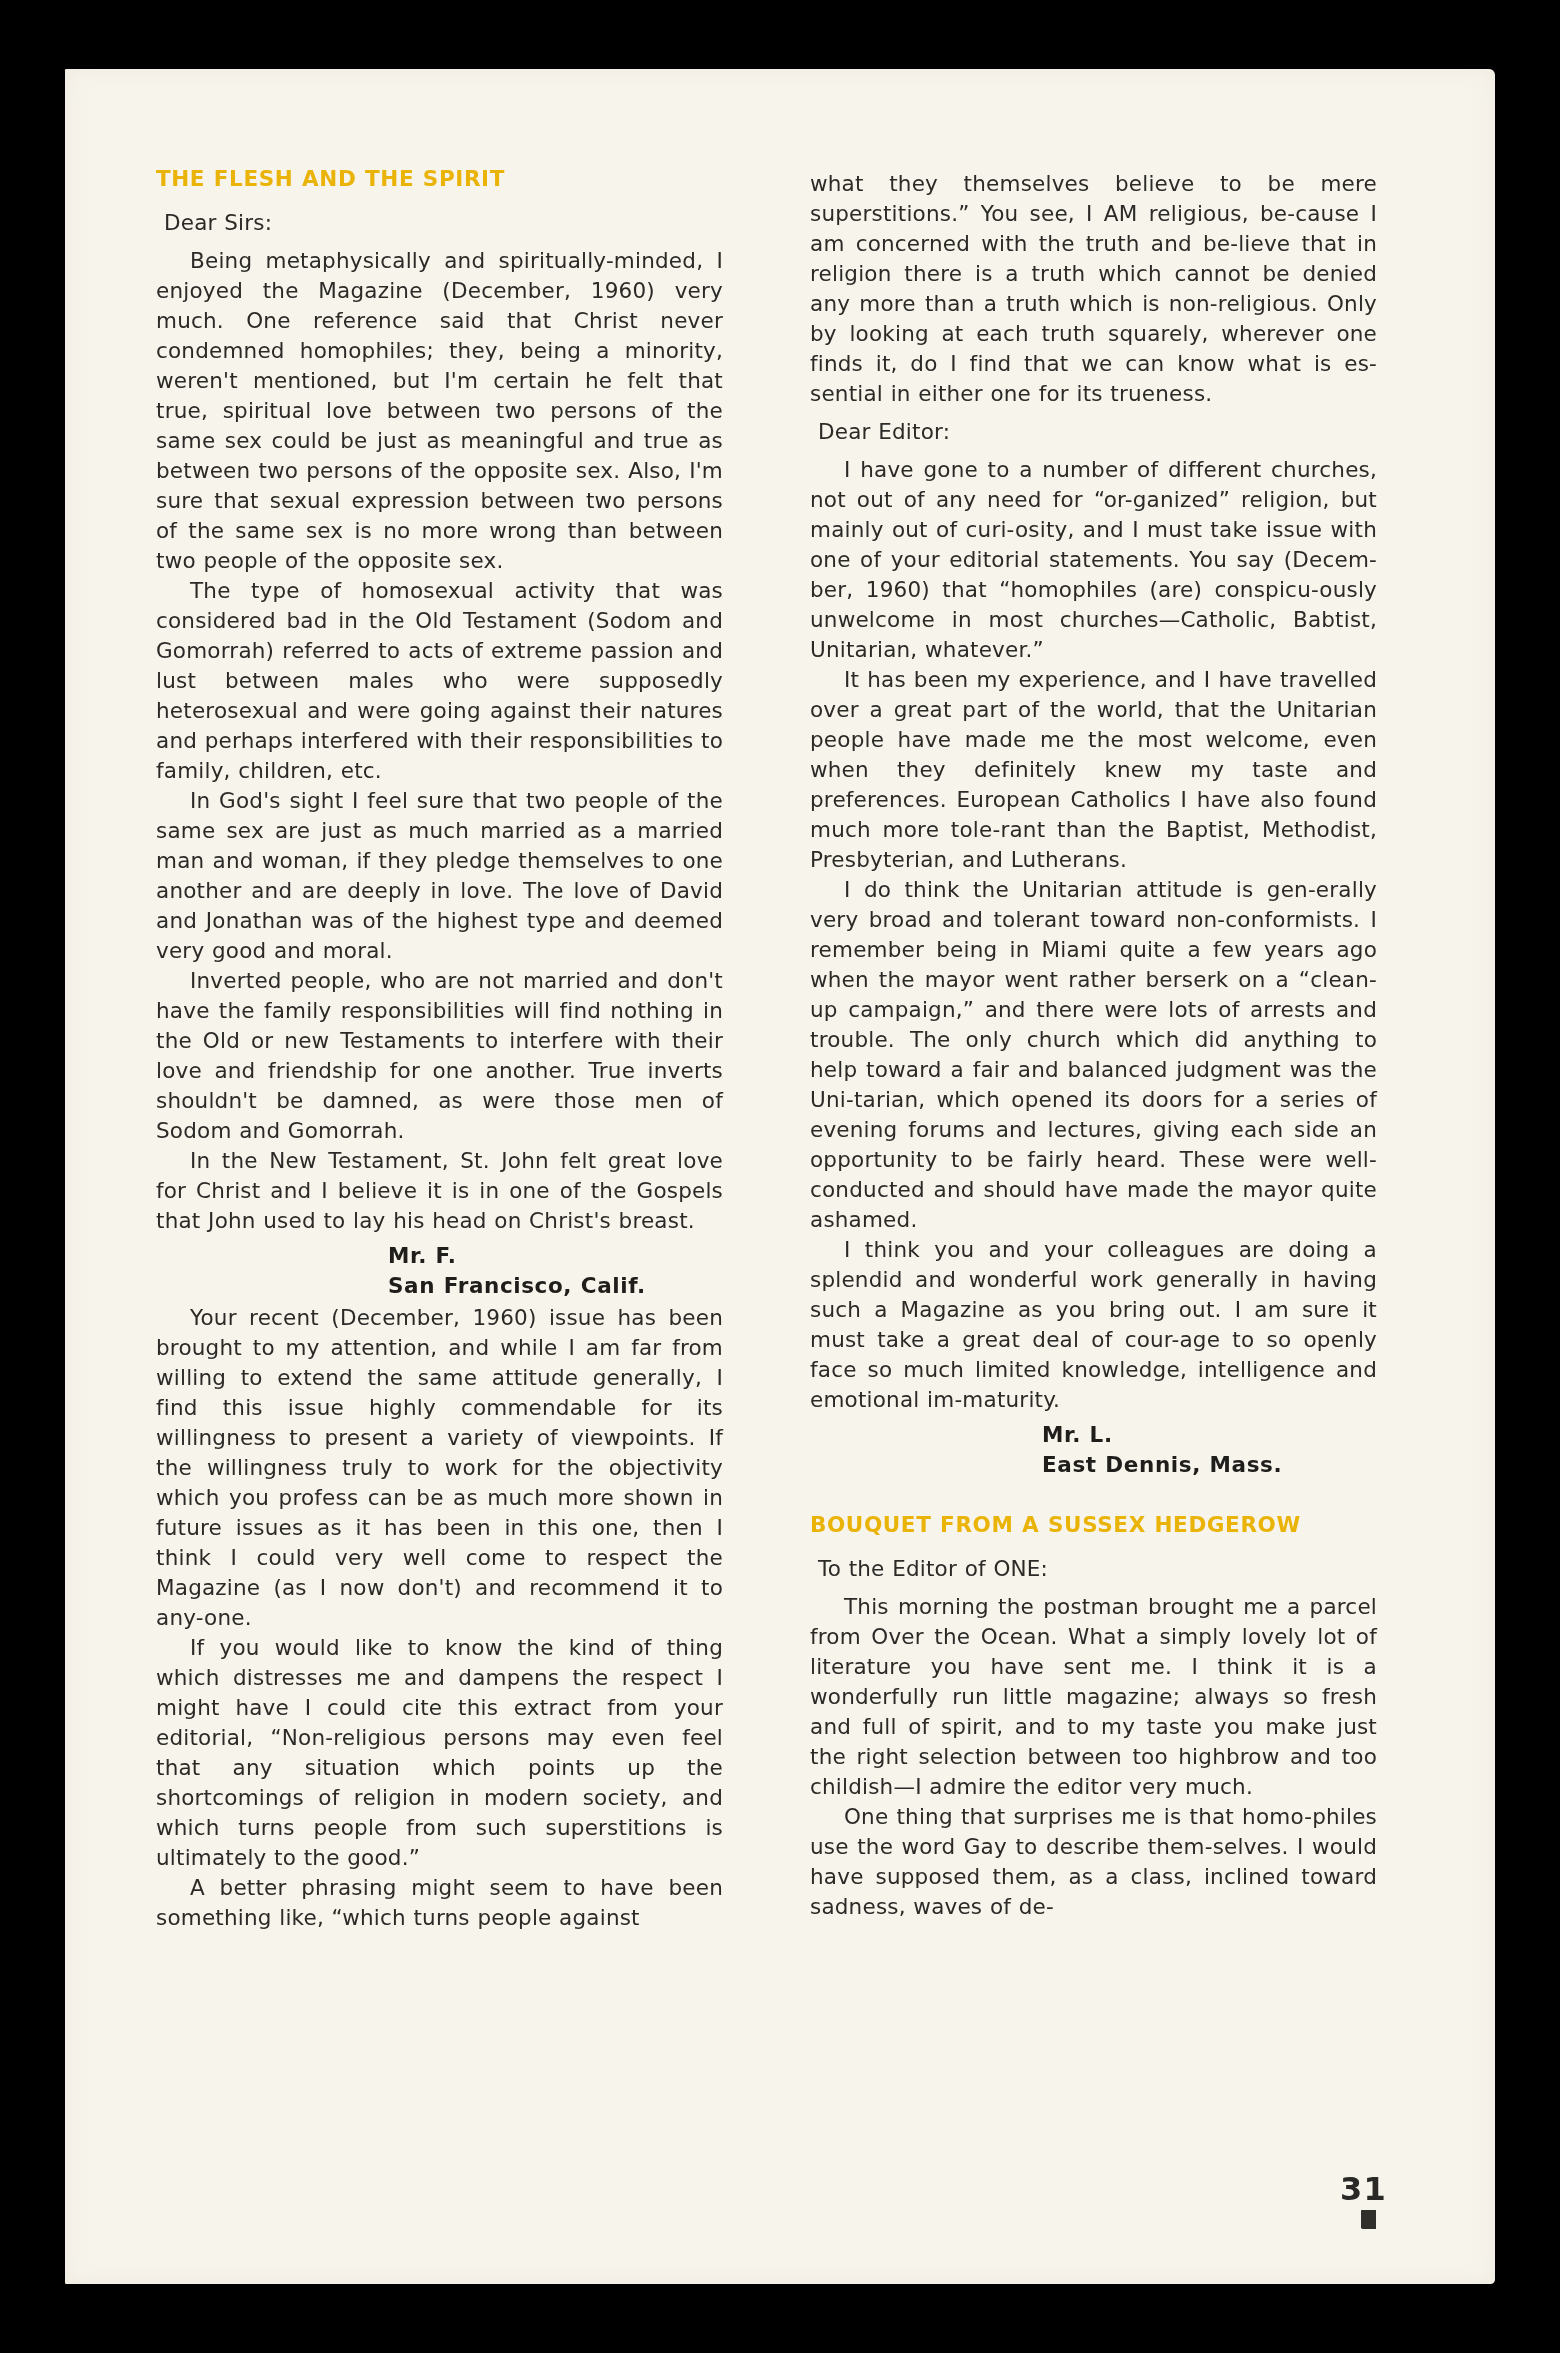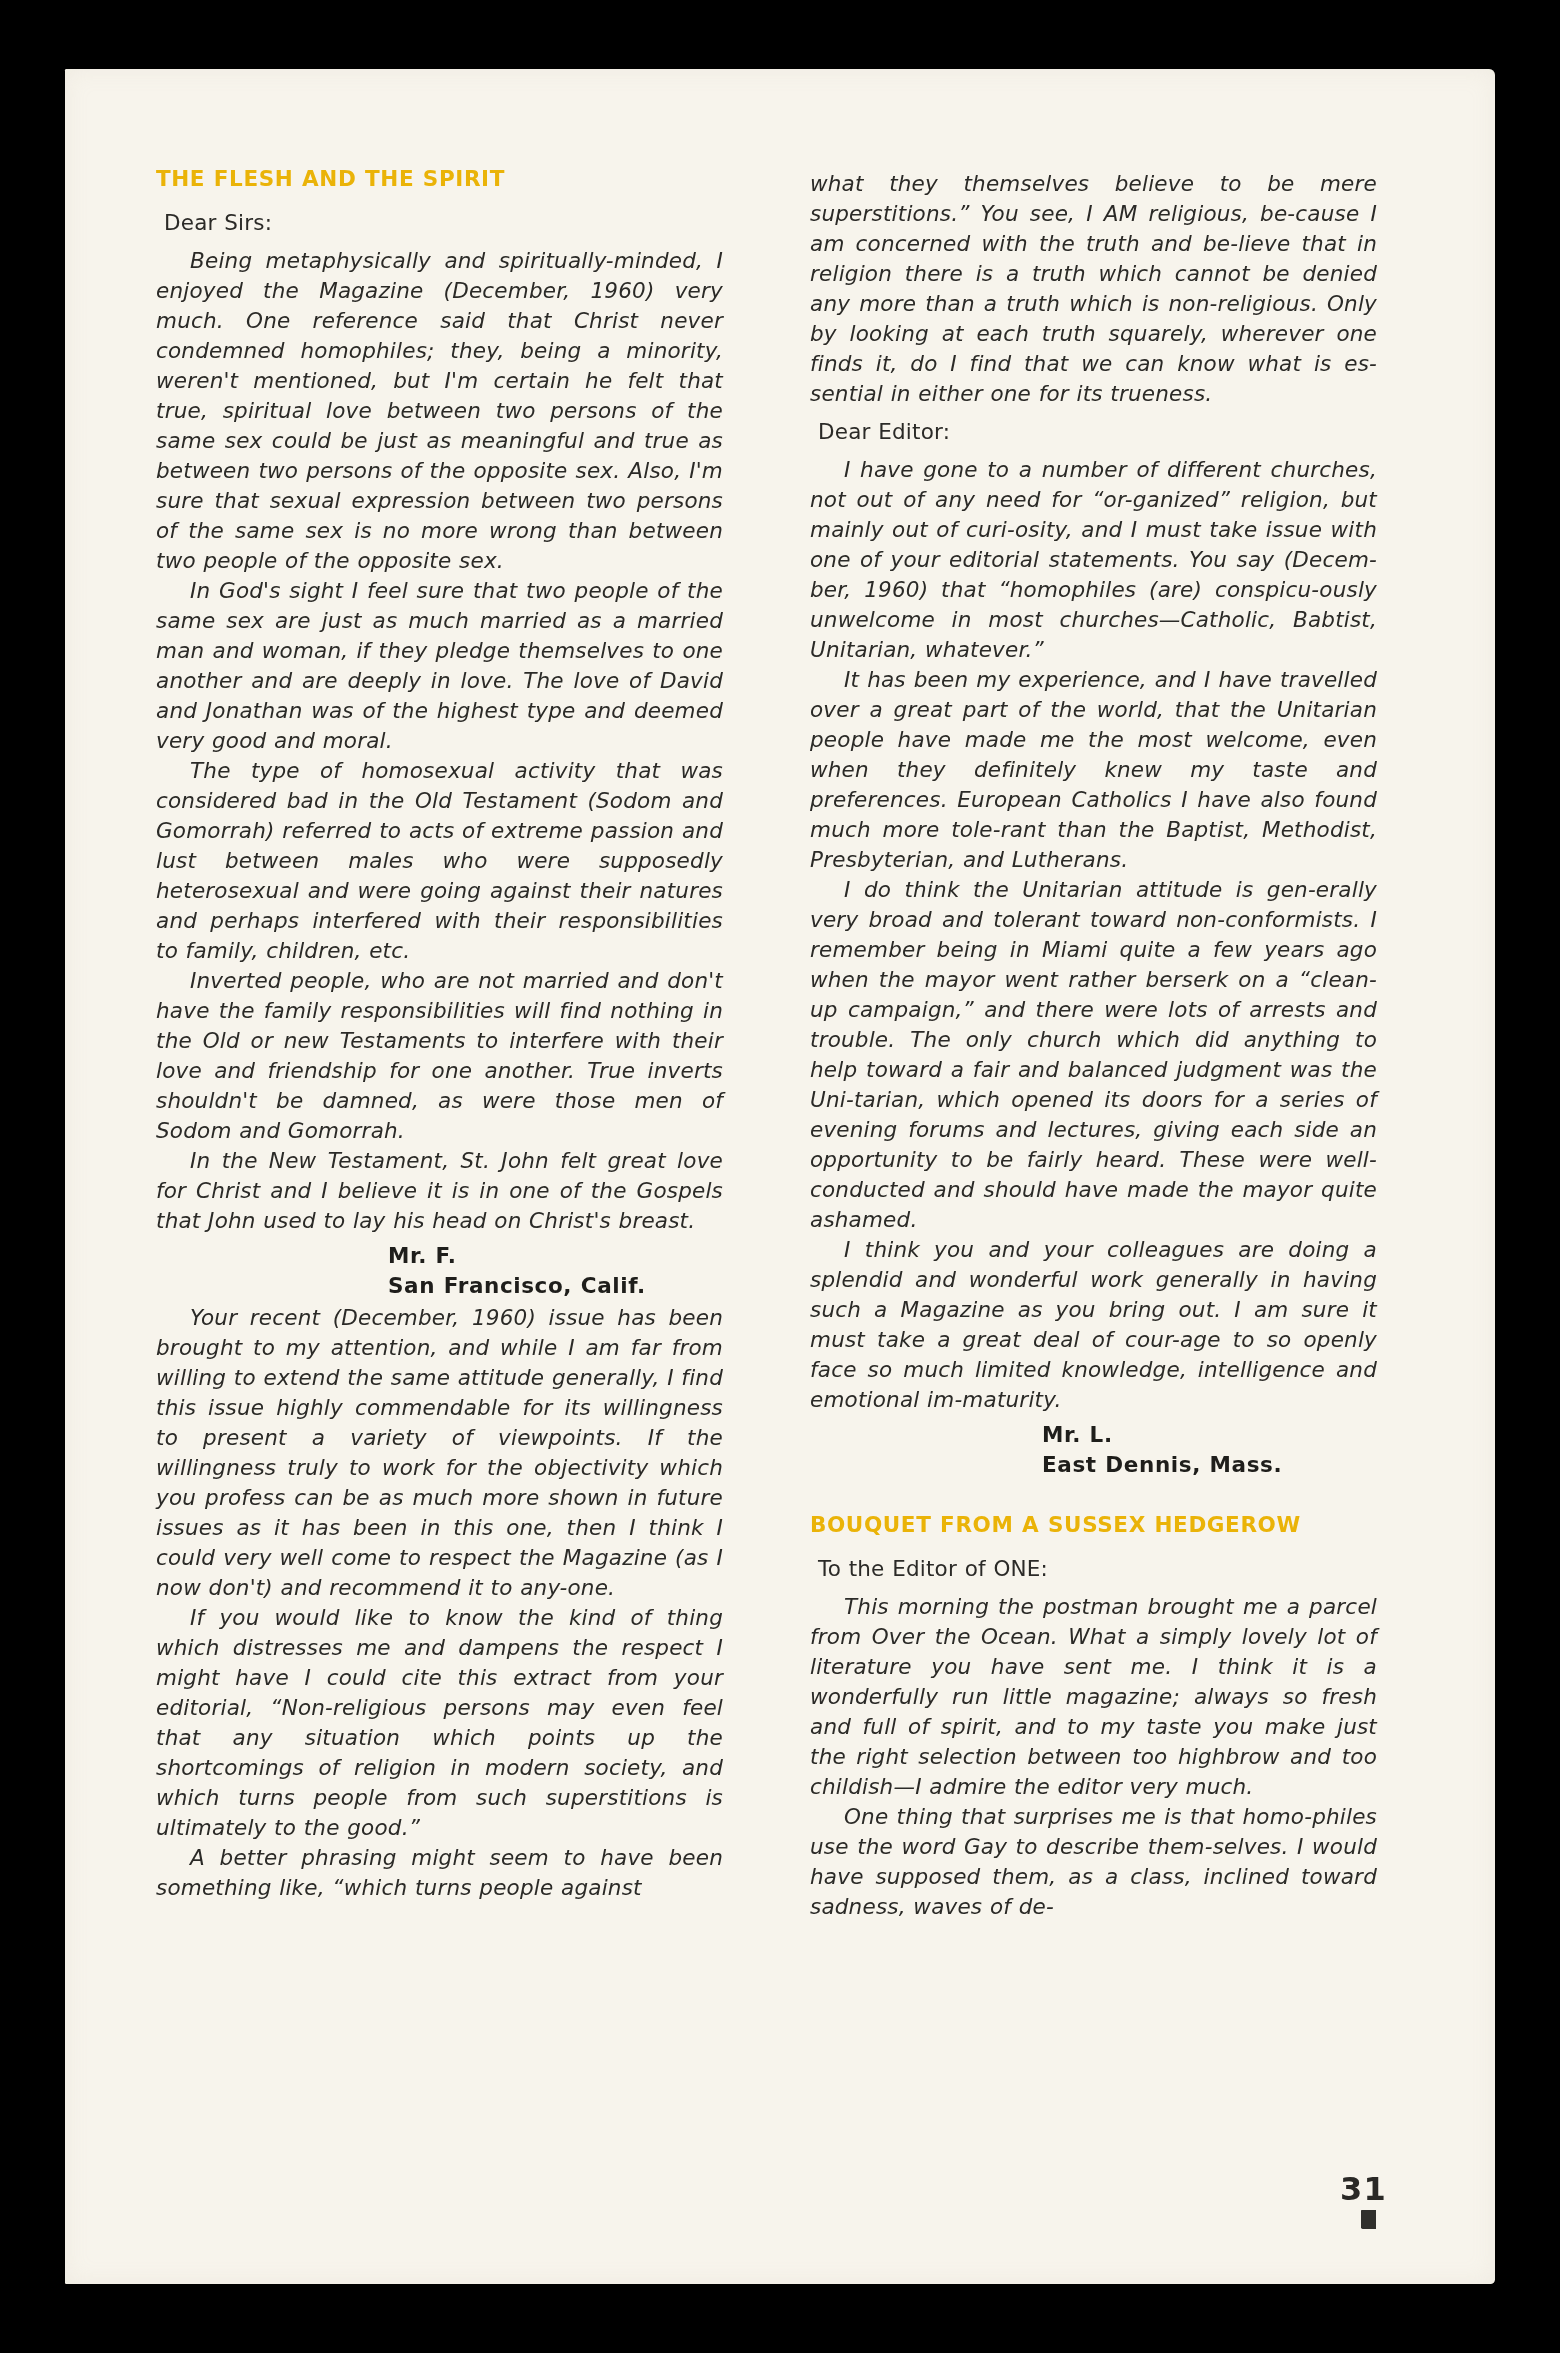"what they themselves believe to" .para { font-style: italic -> none }
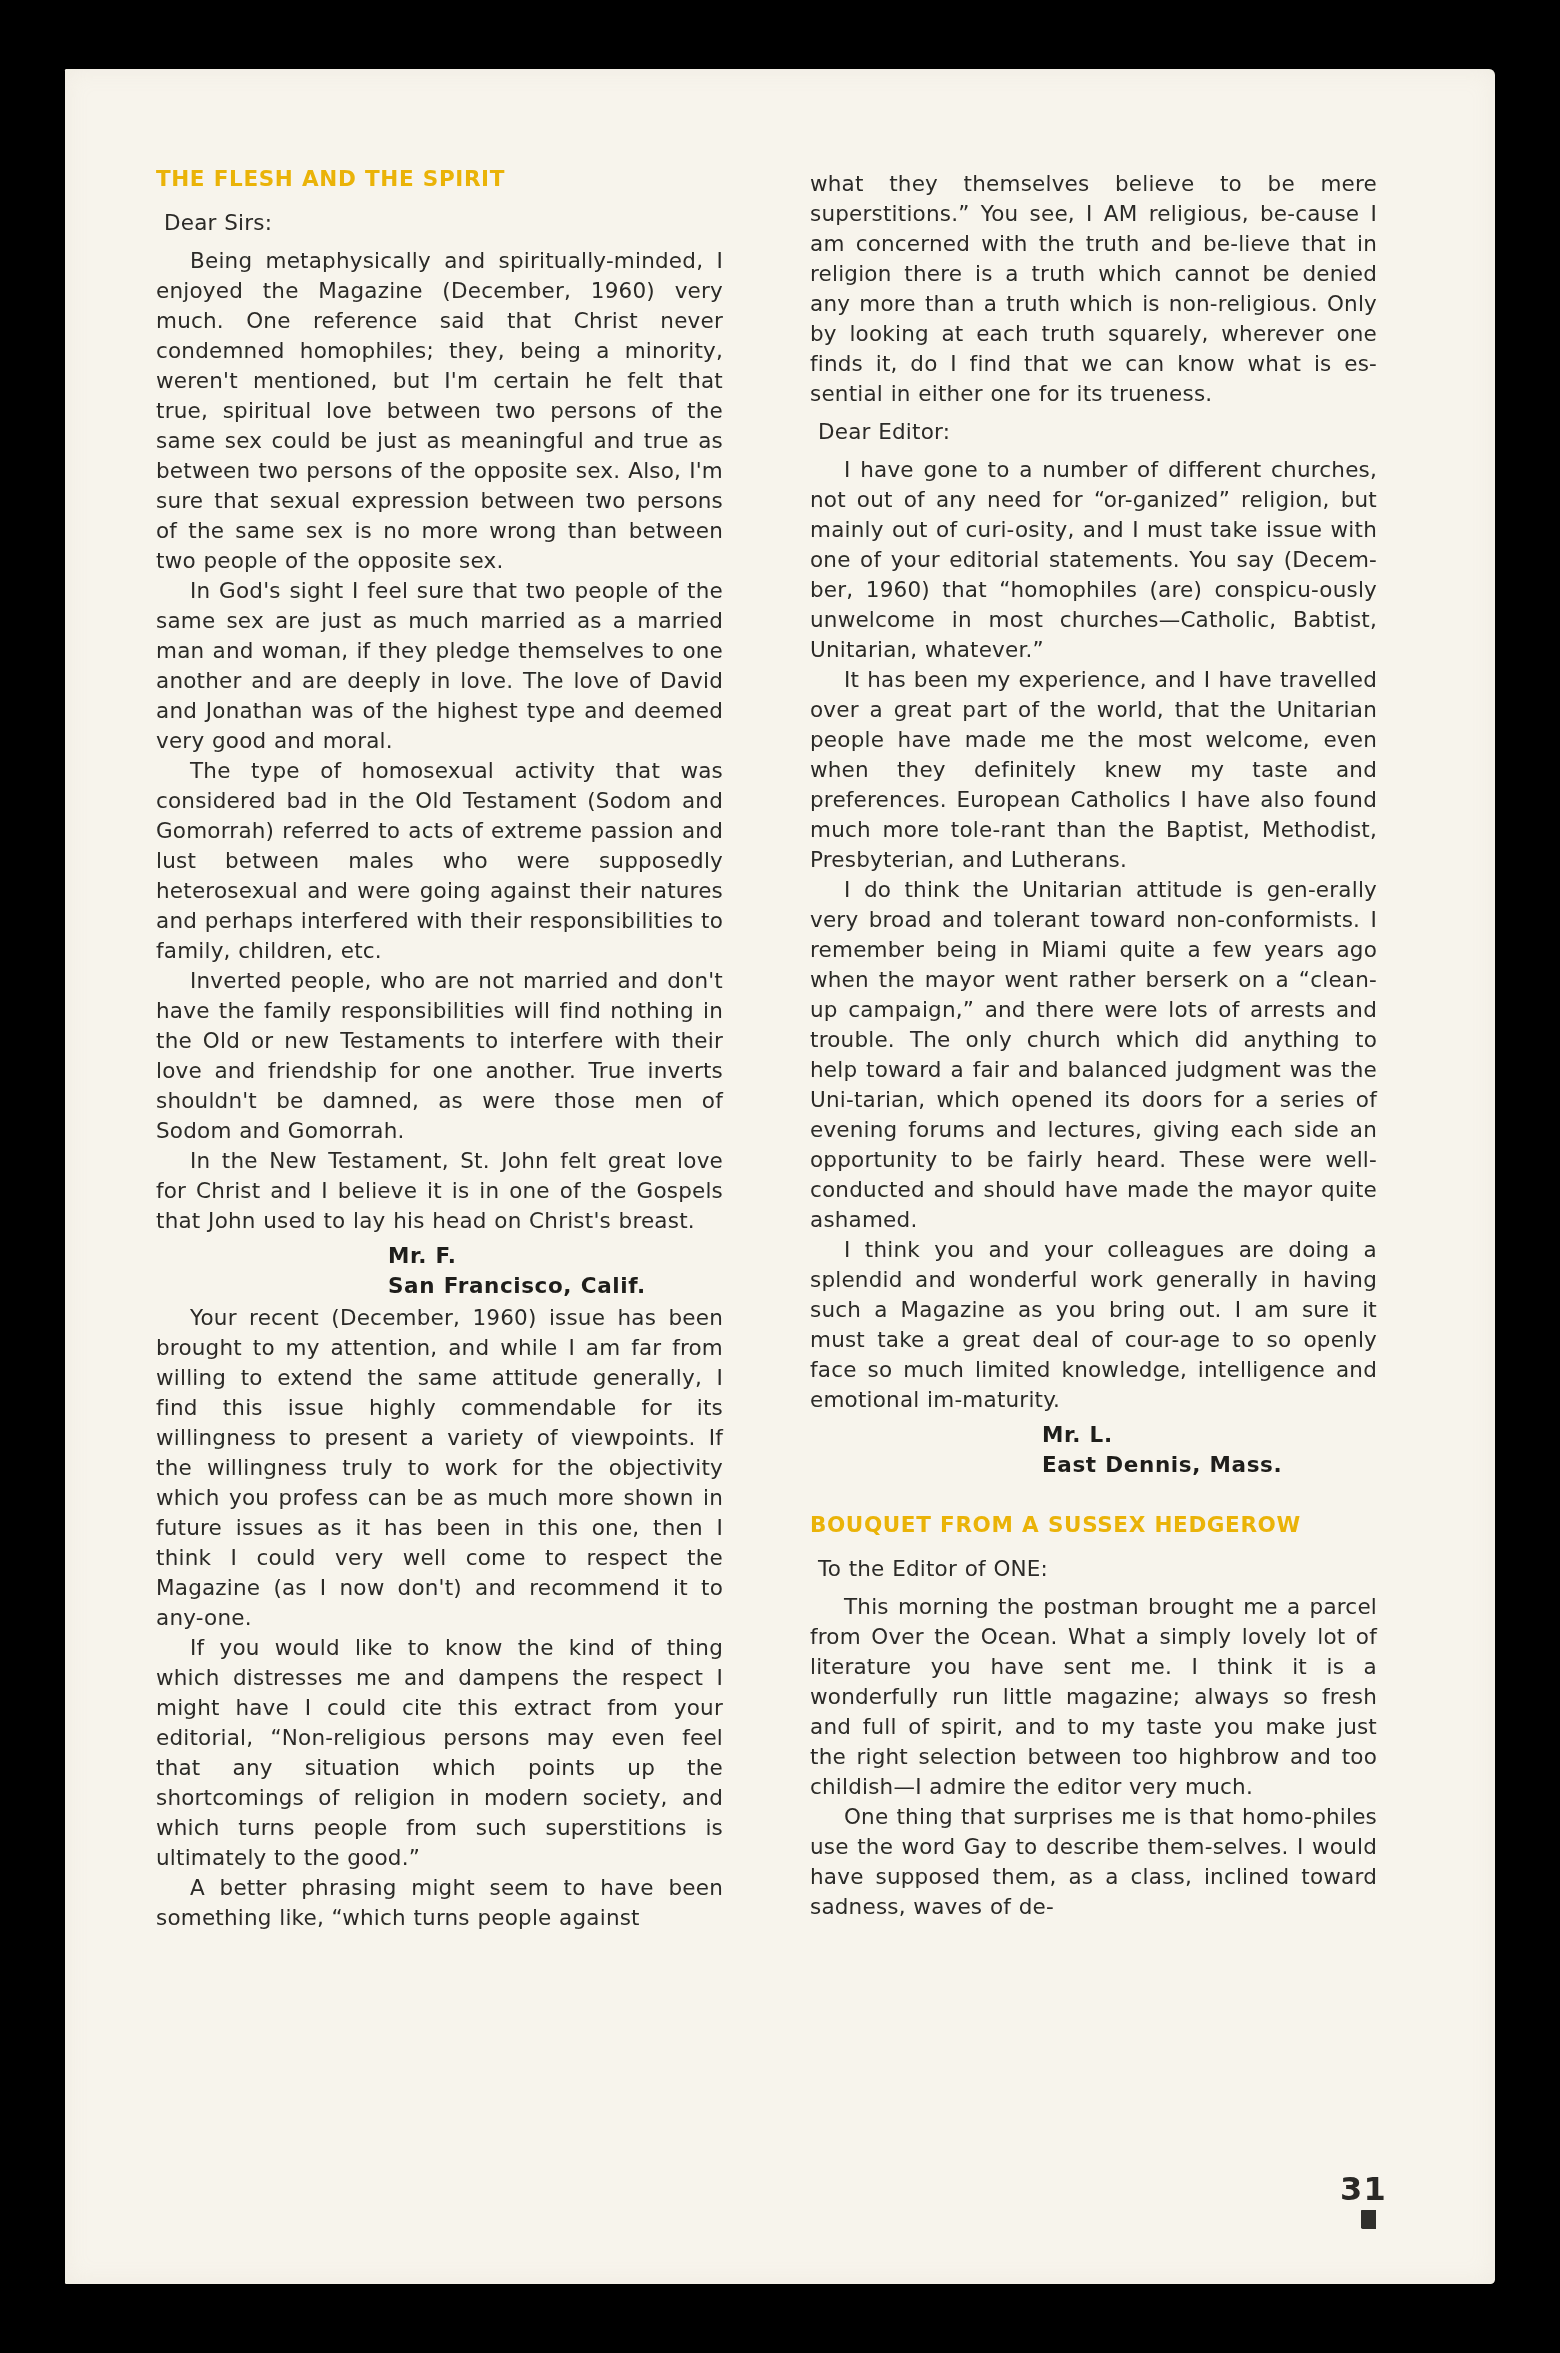"In God's sight I feel" p.para { order: before "The type of homosexual activity" -> after "The type of homosexual activity" }
